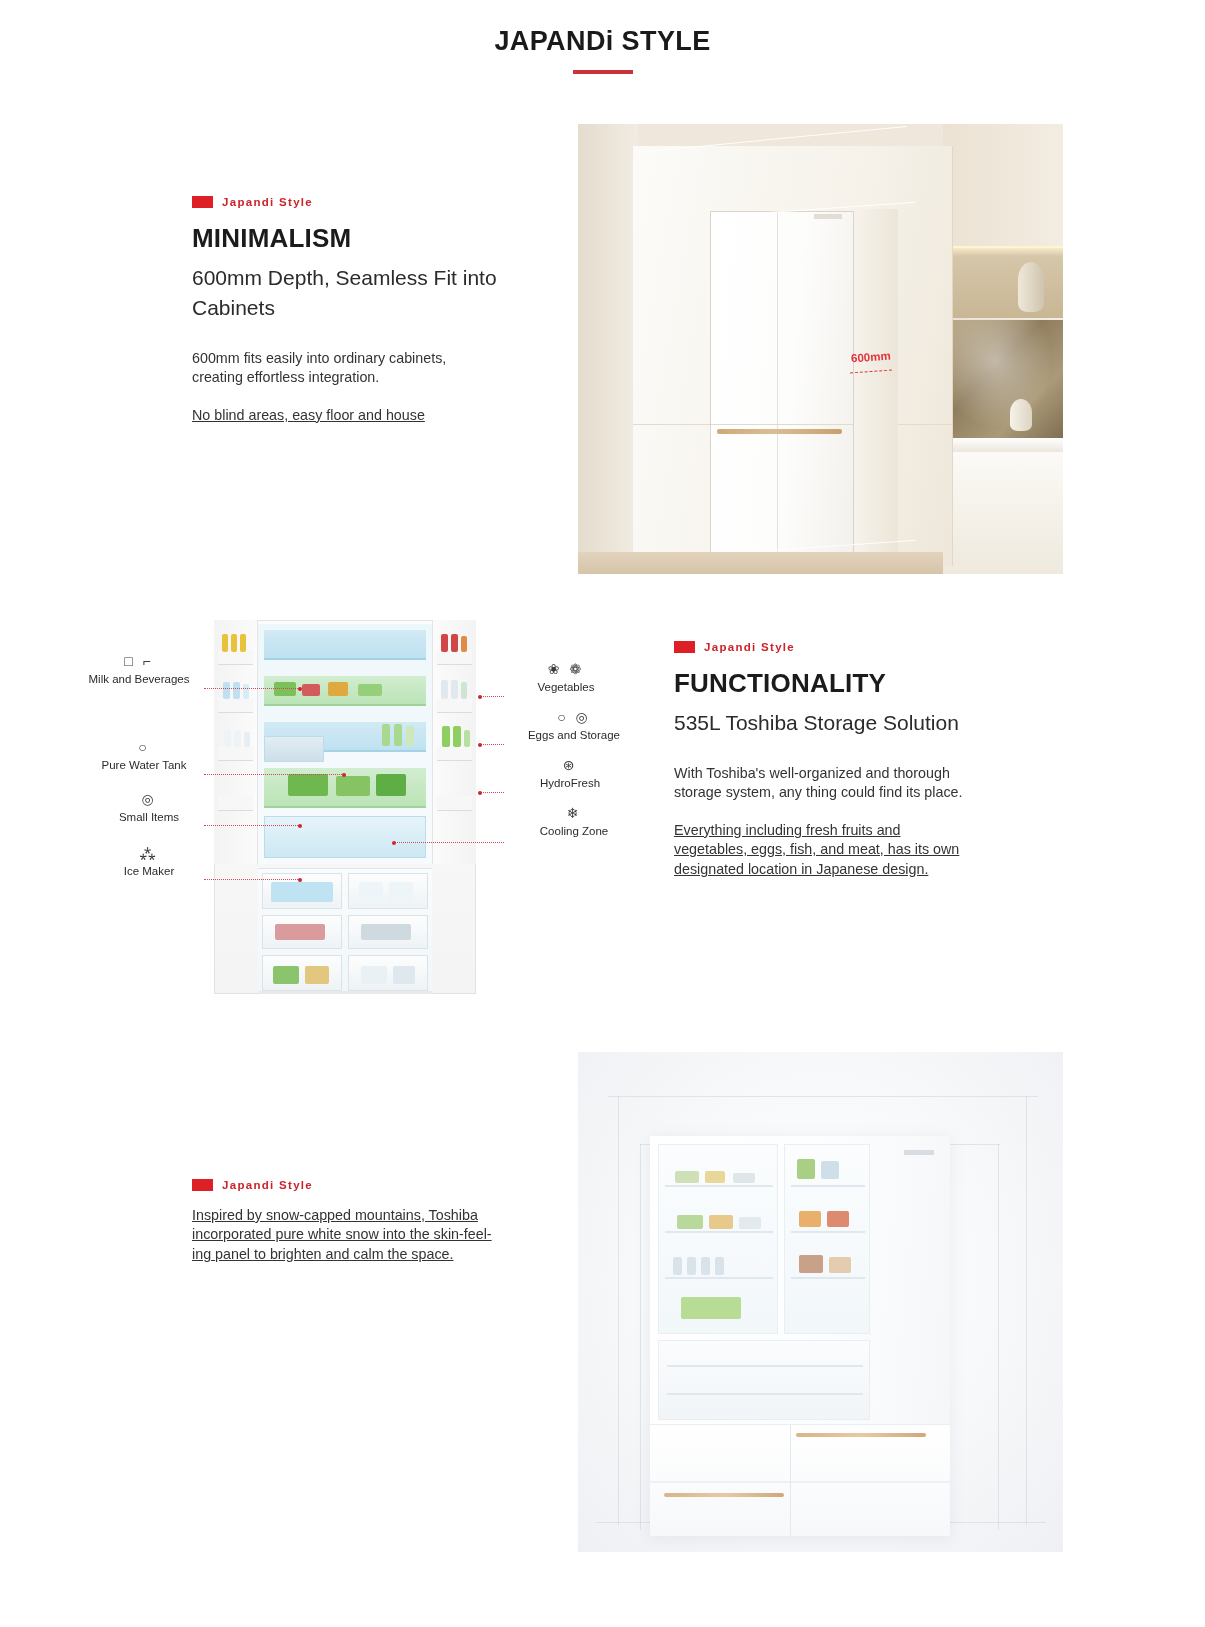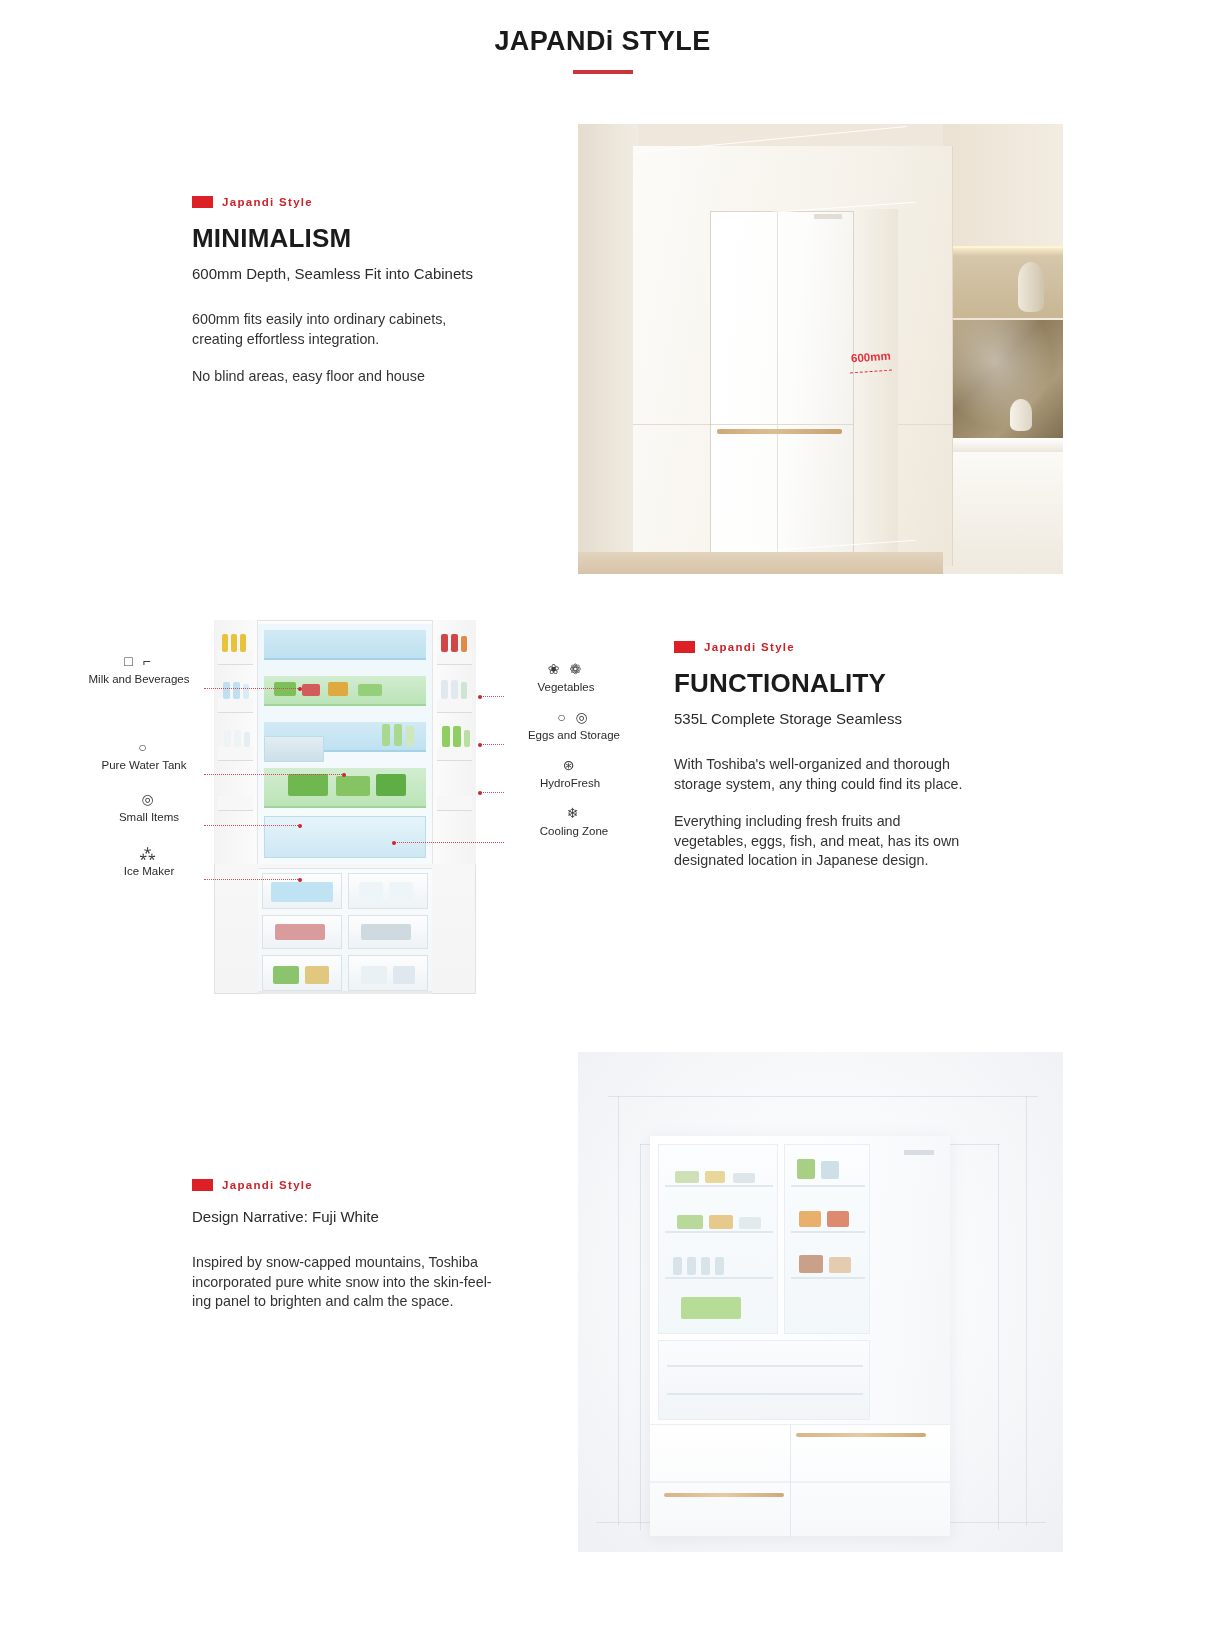"600mm Depth, Seamless Fit into" .sec-sub { font-size: 15px -> 21px }
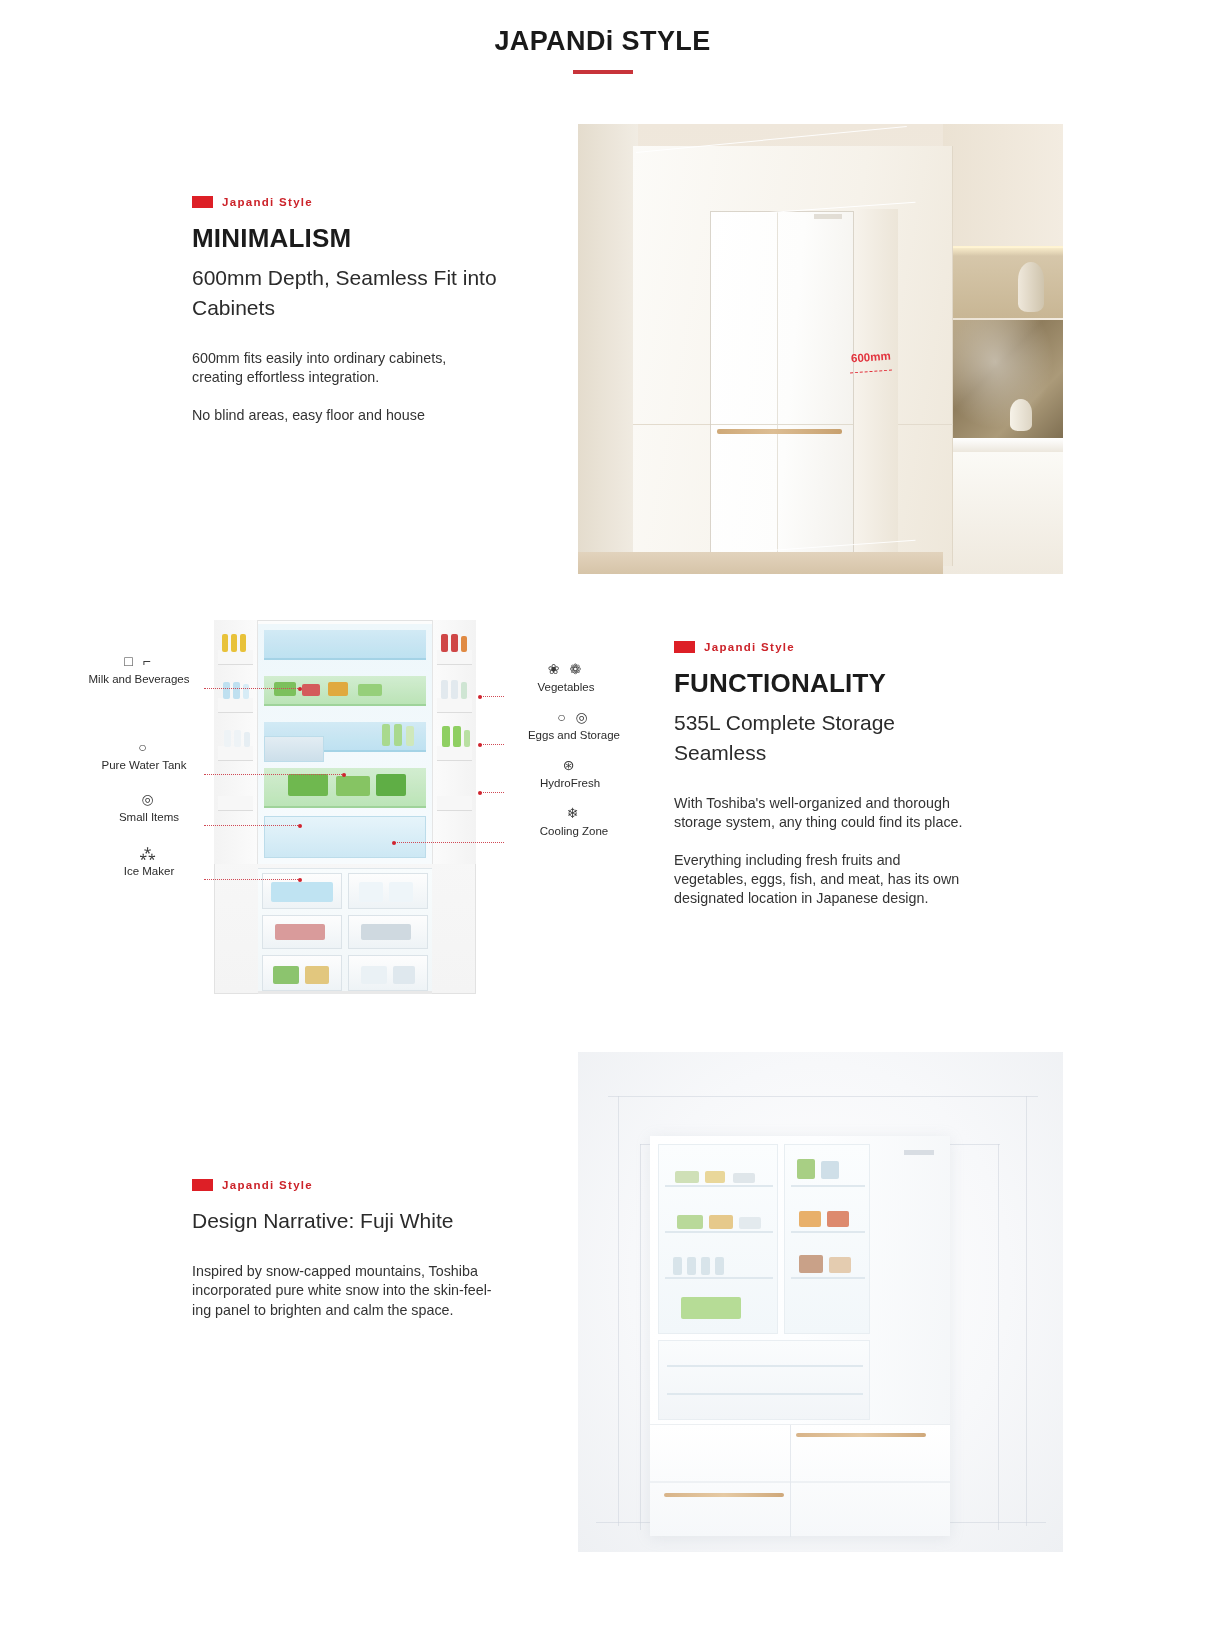"No blind areas, easy floor" .sec-body p:last-child { text-decoration: none -> underline }
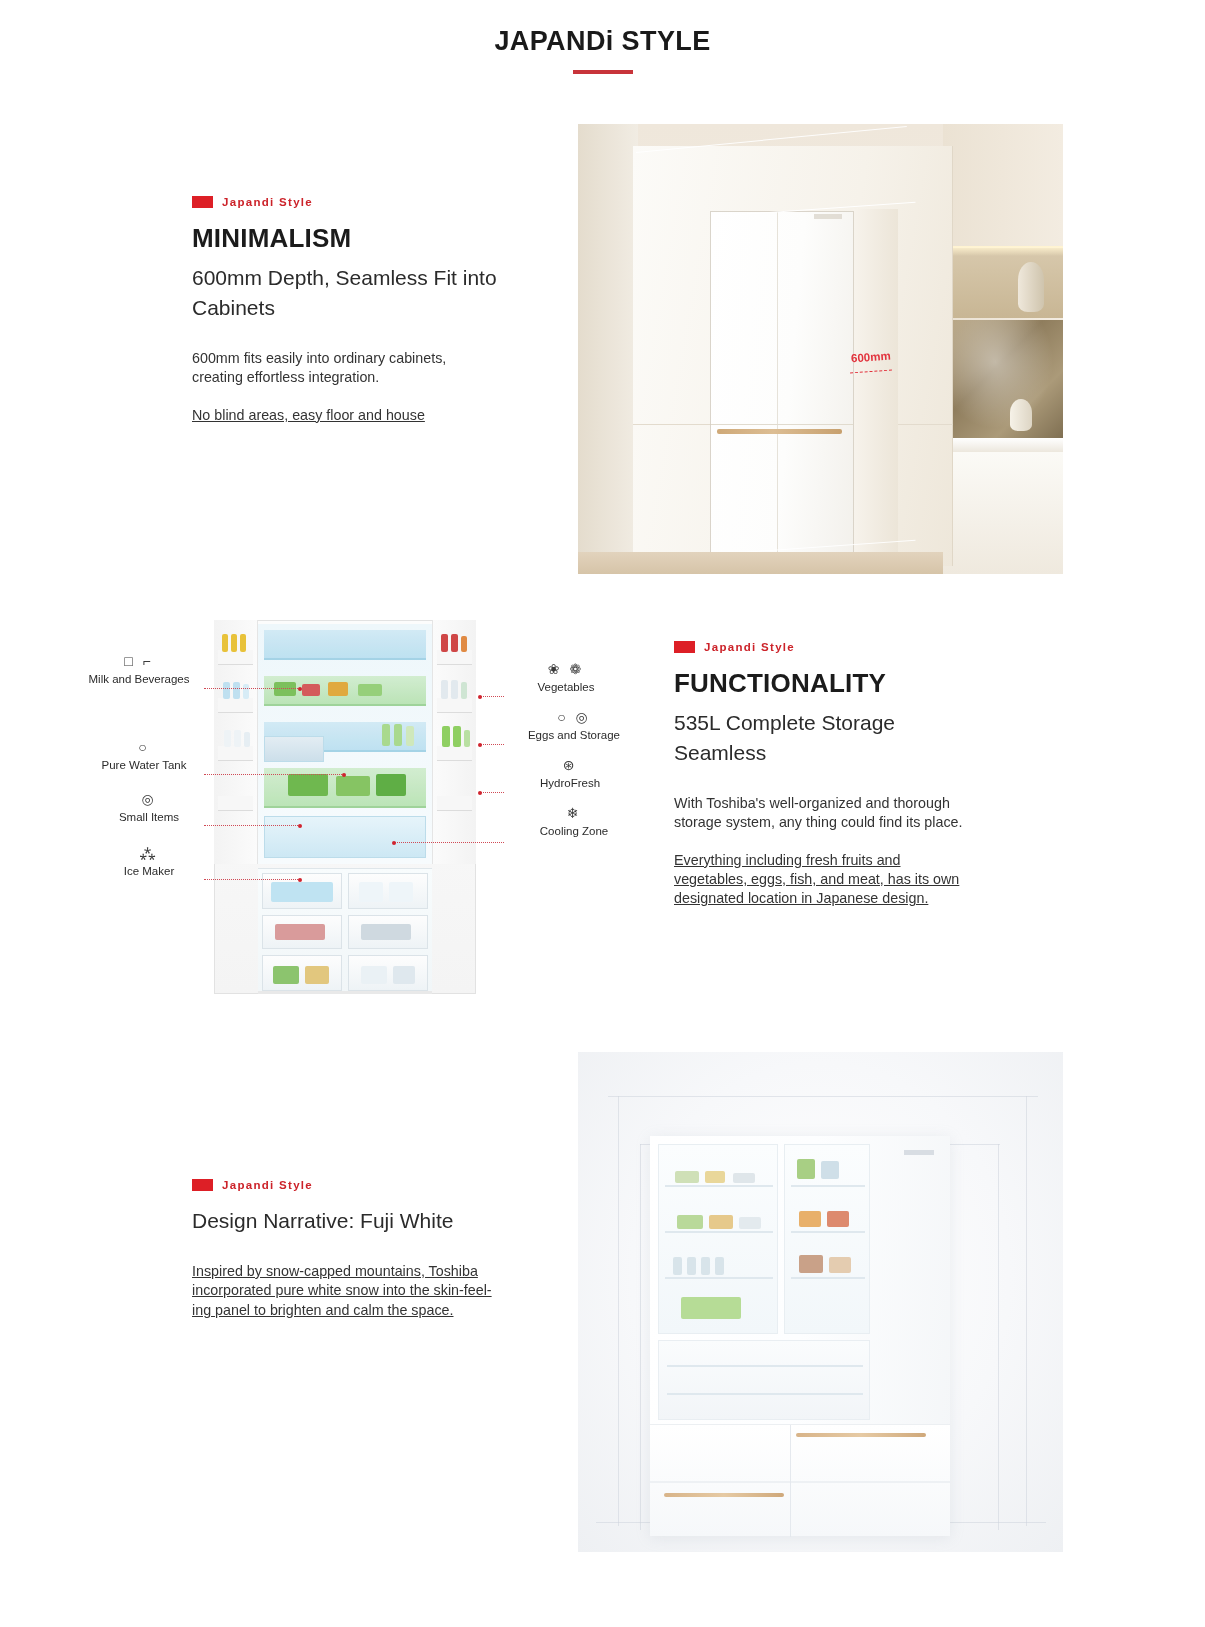"535L Complete Storage Seamless" div.sec-sub { text: Complete Storage Seamless -> Toshiba Storage Solution }
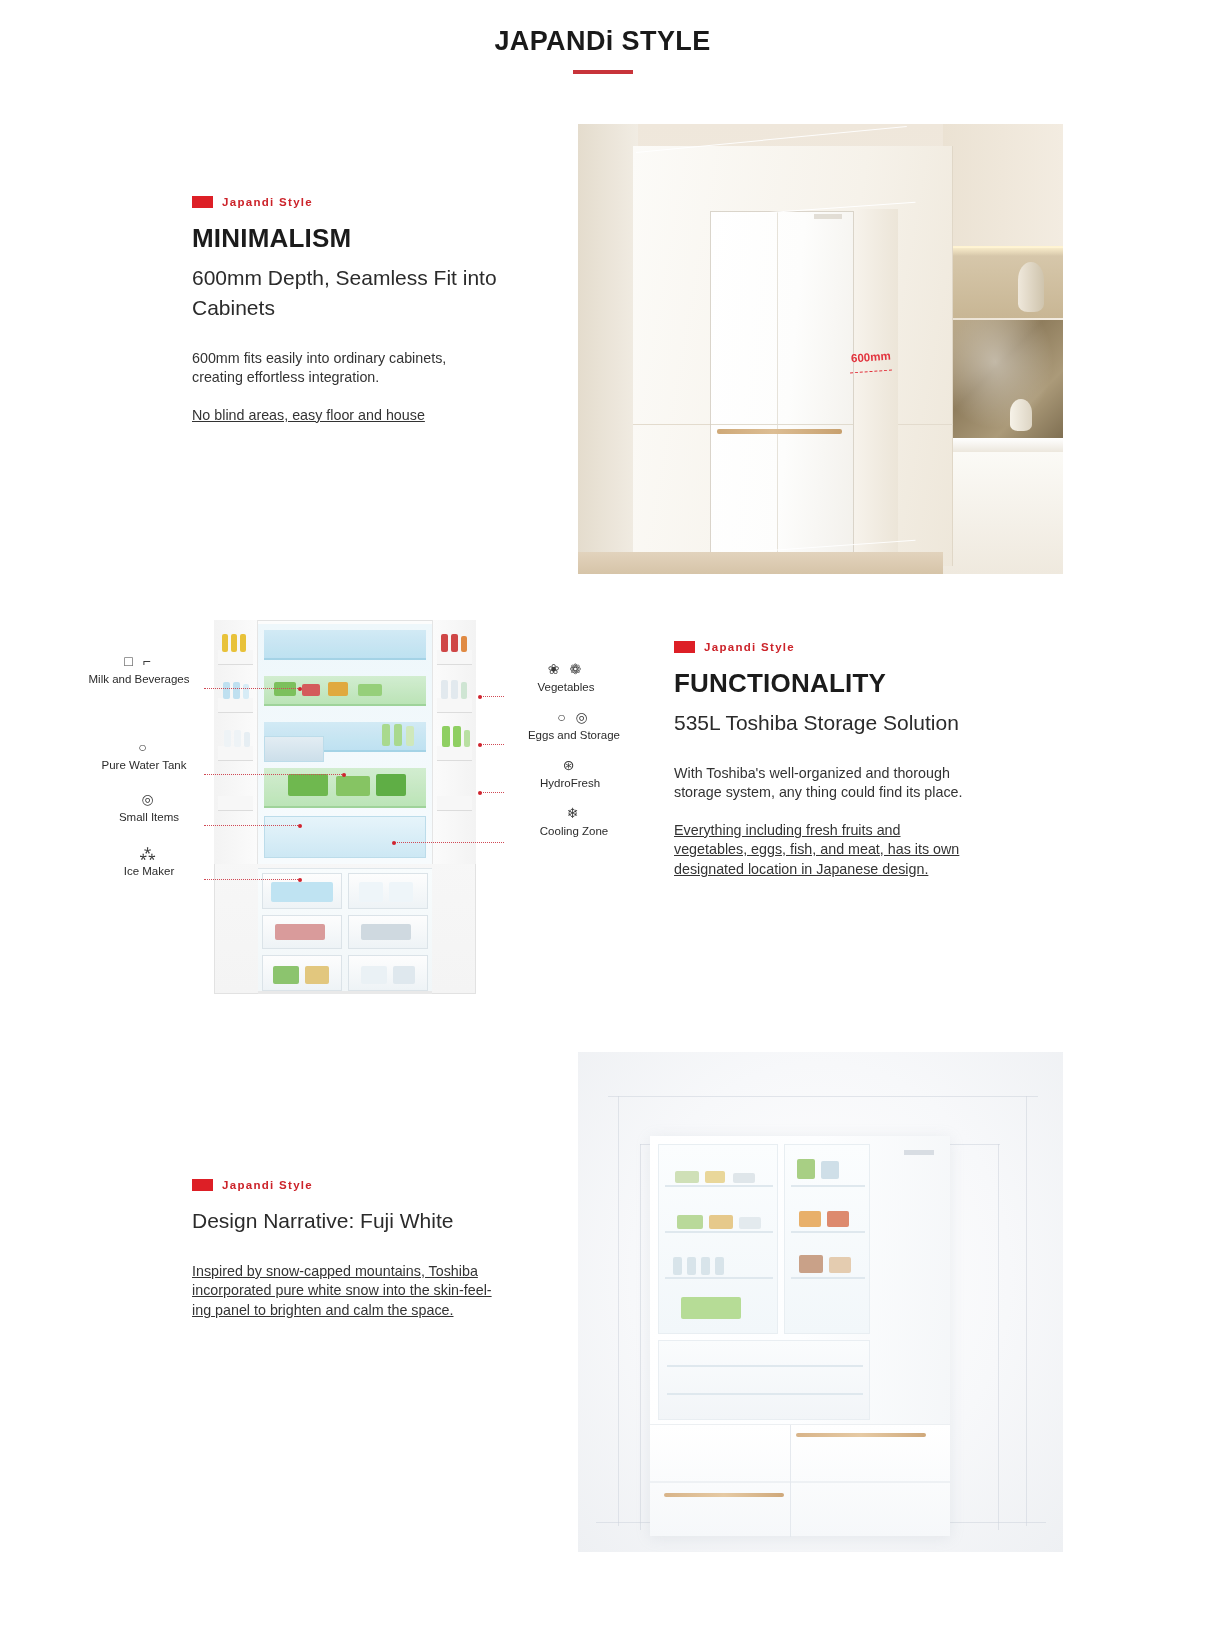"Design Narrative: Fuji White" div.sec-sub { html: <div>Design Narrative: Fuji White</div> -> none }
